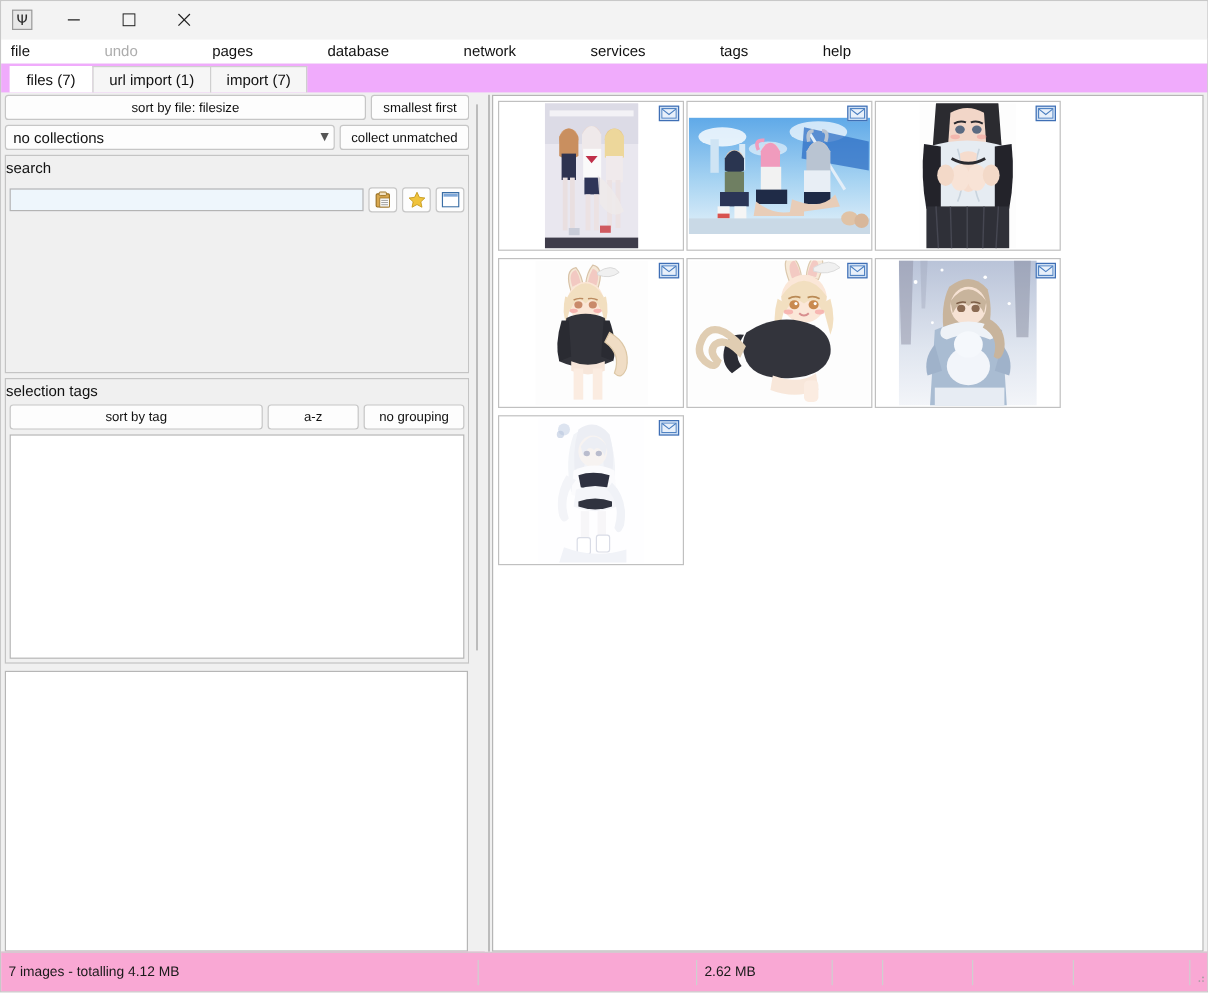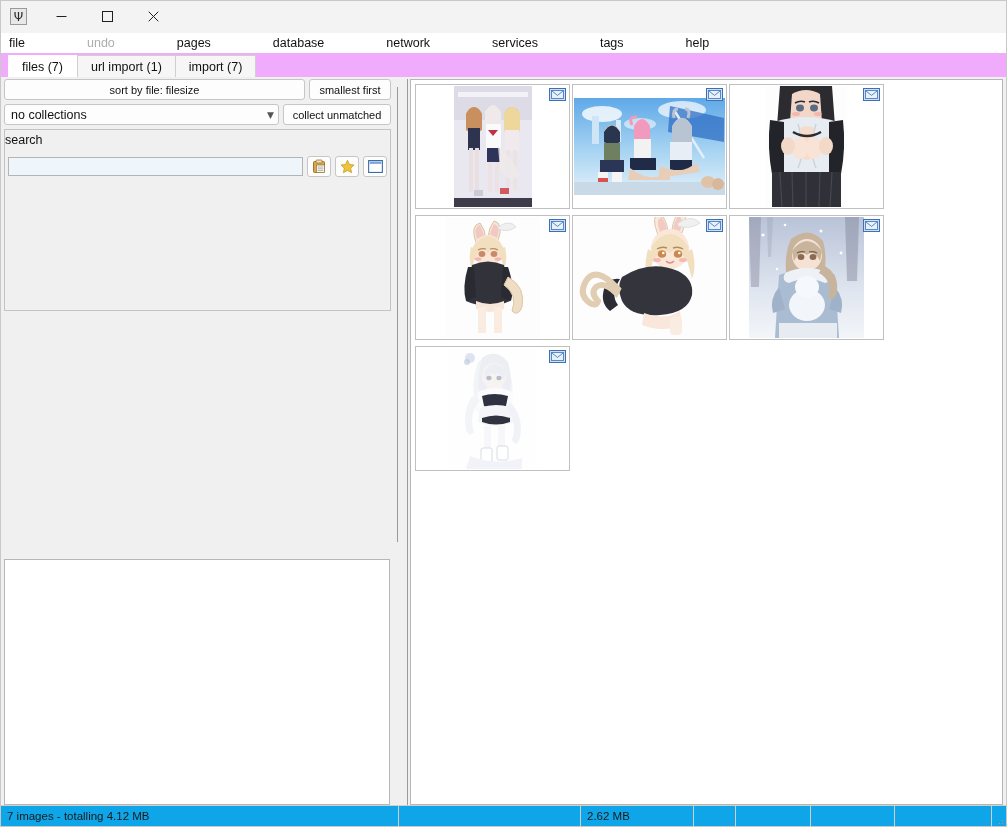"selection tags" div.groupbox { html: none -> <div> <div>selection tags</div> <div> <div>sort by tag</div> <div>a-z</div> <div>no grouping</div> </div> <div></div> </div> }
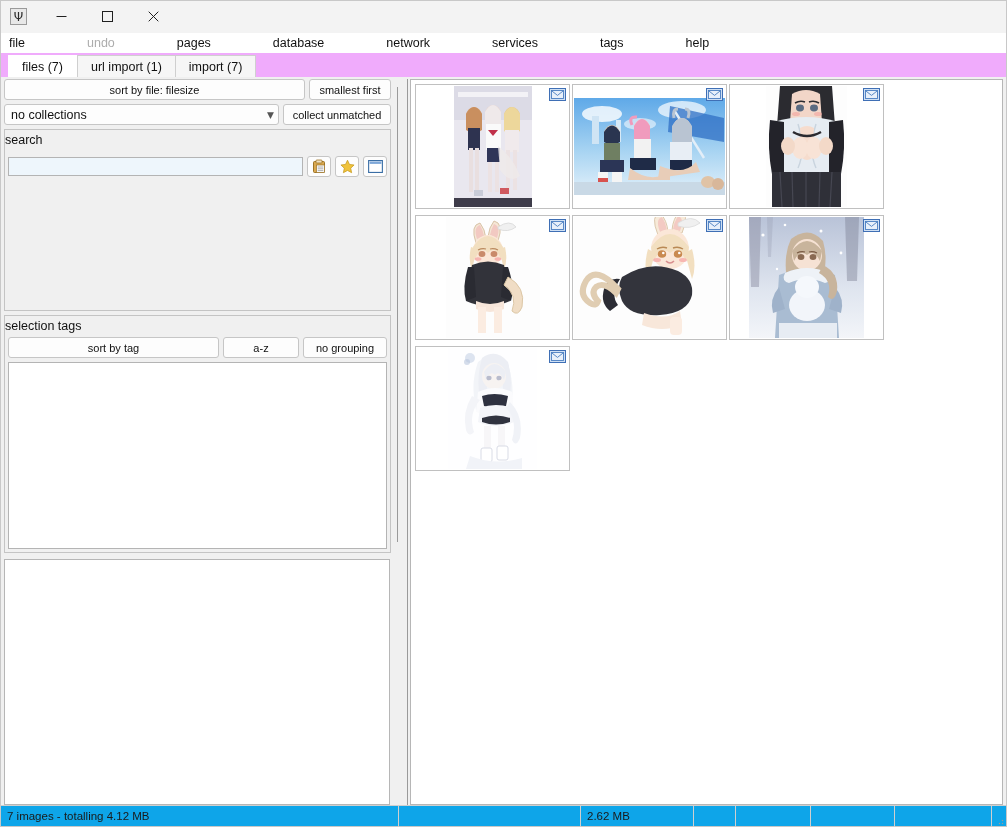"7 images - totalling 4.12" #status-bar { background: #0ea5e9 -> #f9a8d4; height: 21px -> 33px }
